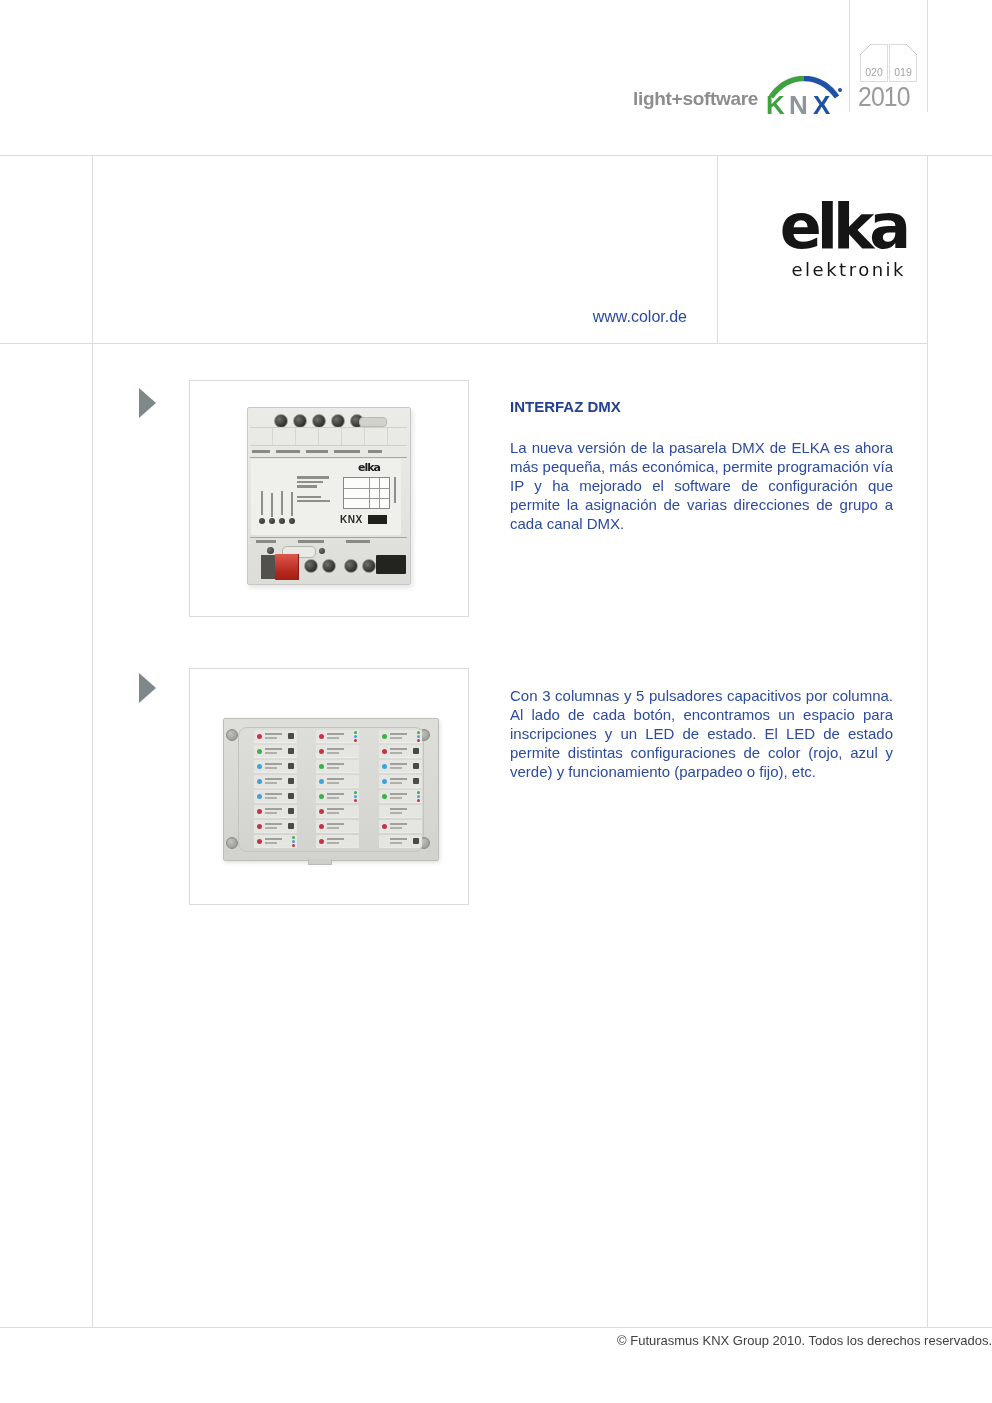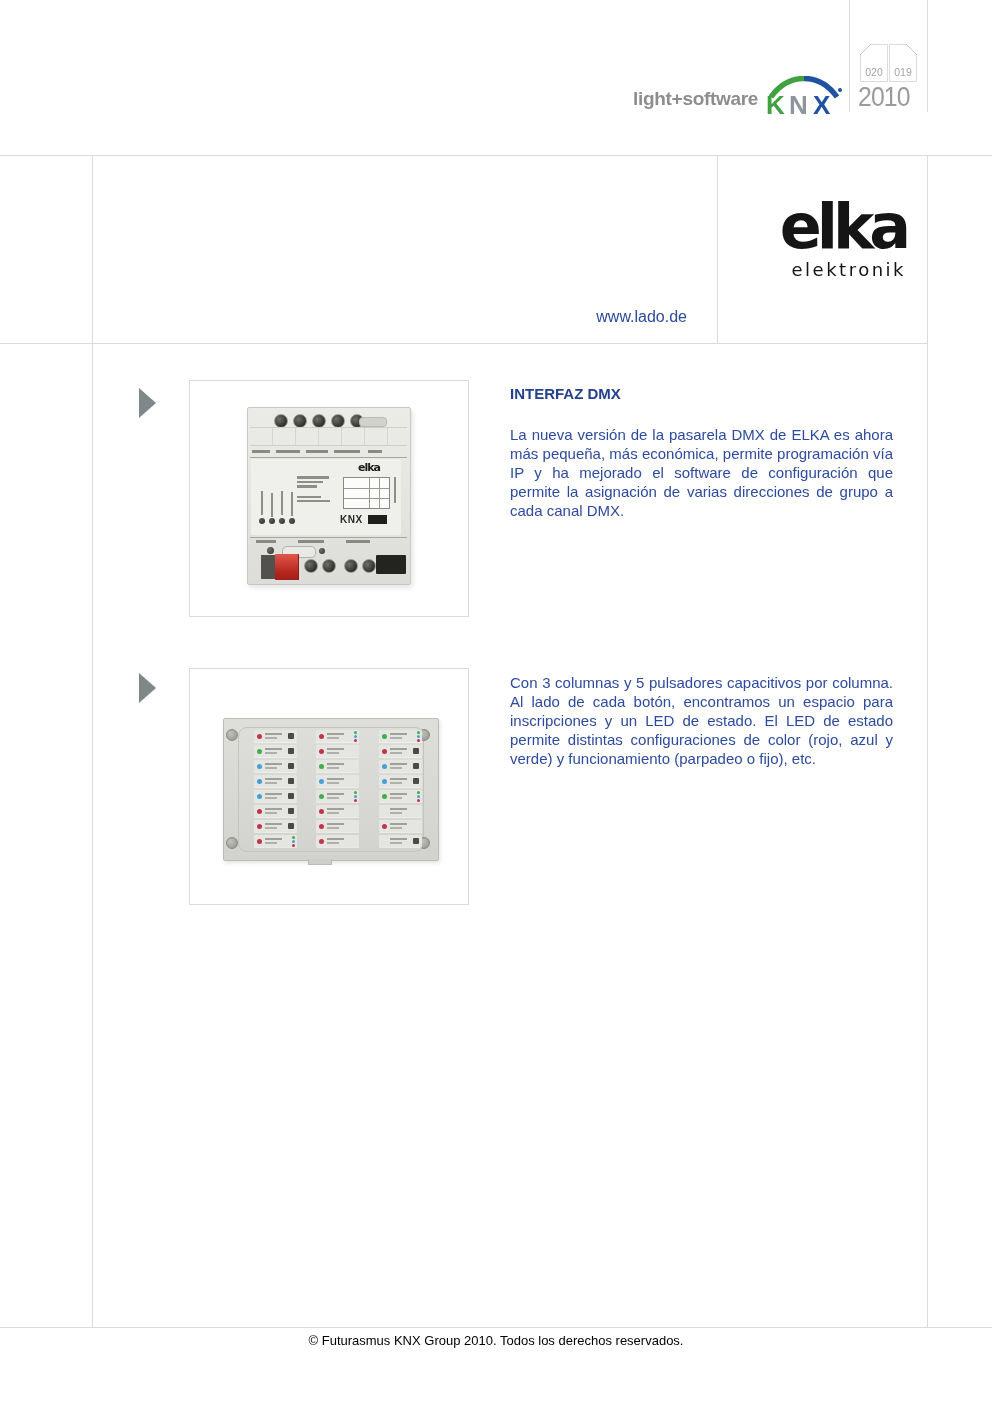"www.lado.de" div.website { text: www.lado.de -> www.color.de }
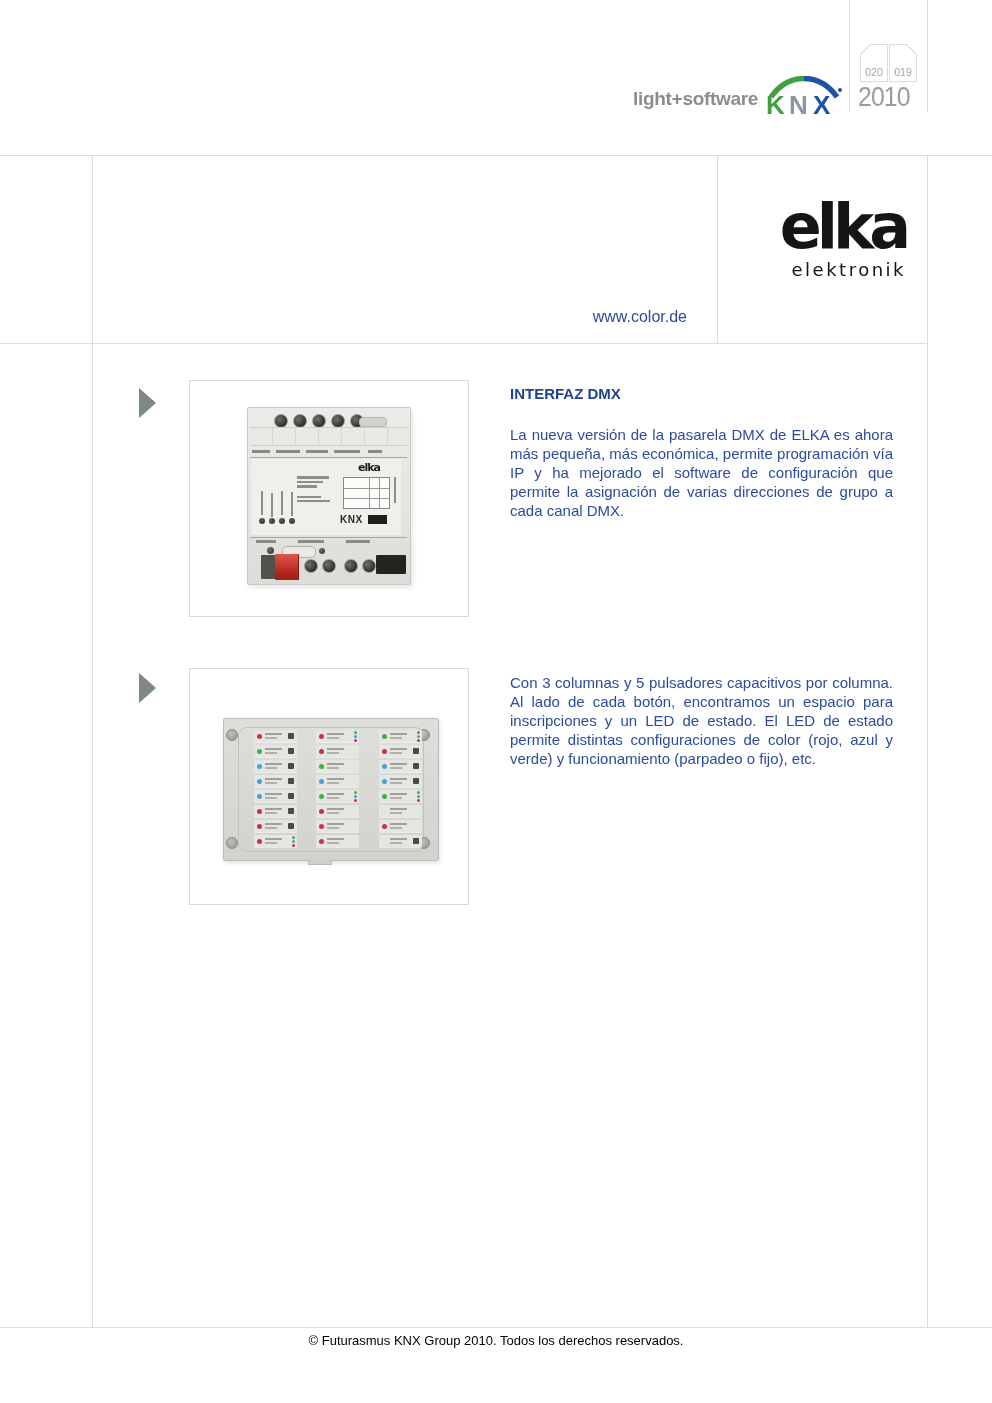"INTERFAZ DMX" .section-text { margin-top: none -> 13px }
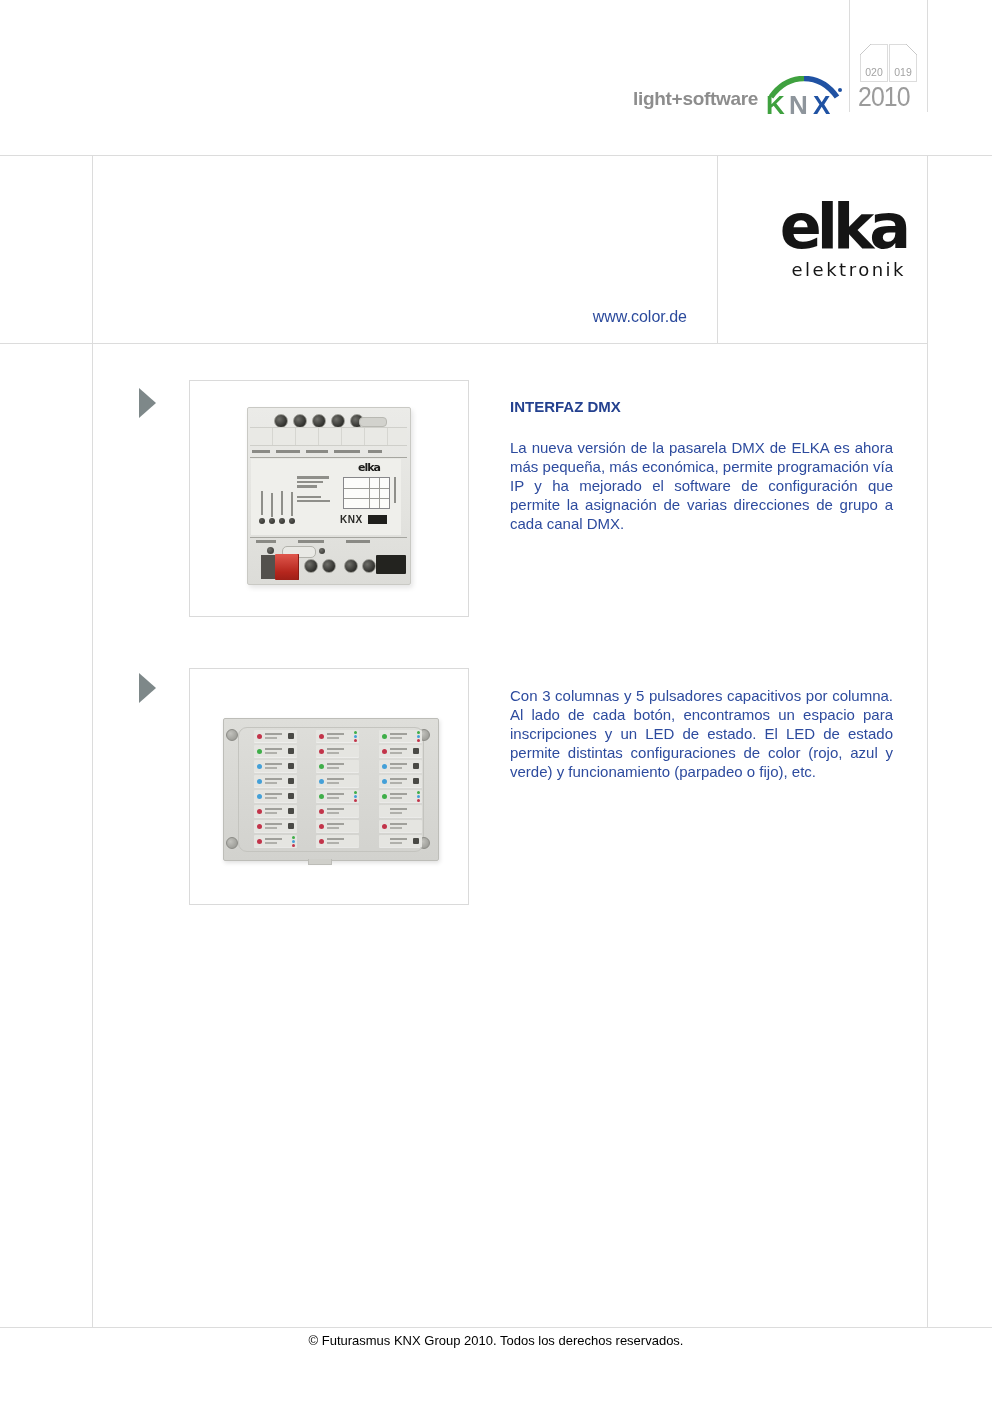"© Futurasmus KNX Group 2010." .footer-text { color: #000000 -> #404040; text-align: center -> right }
